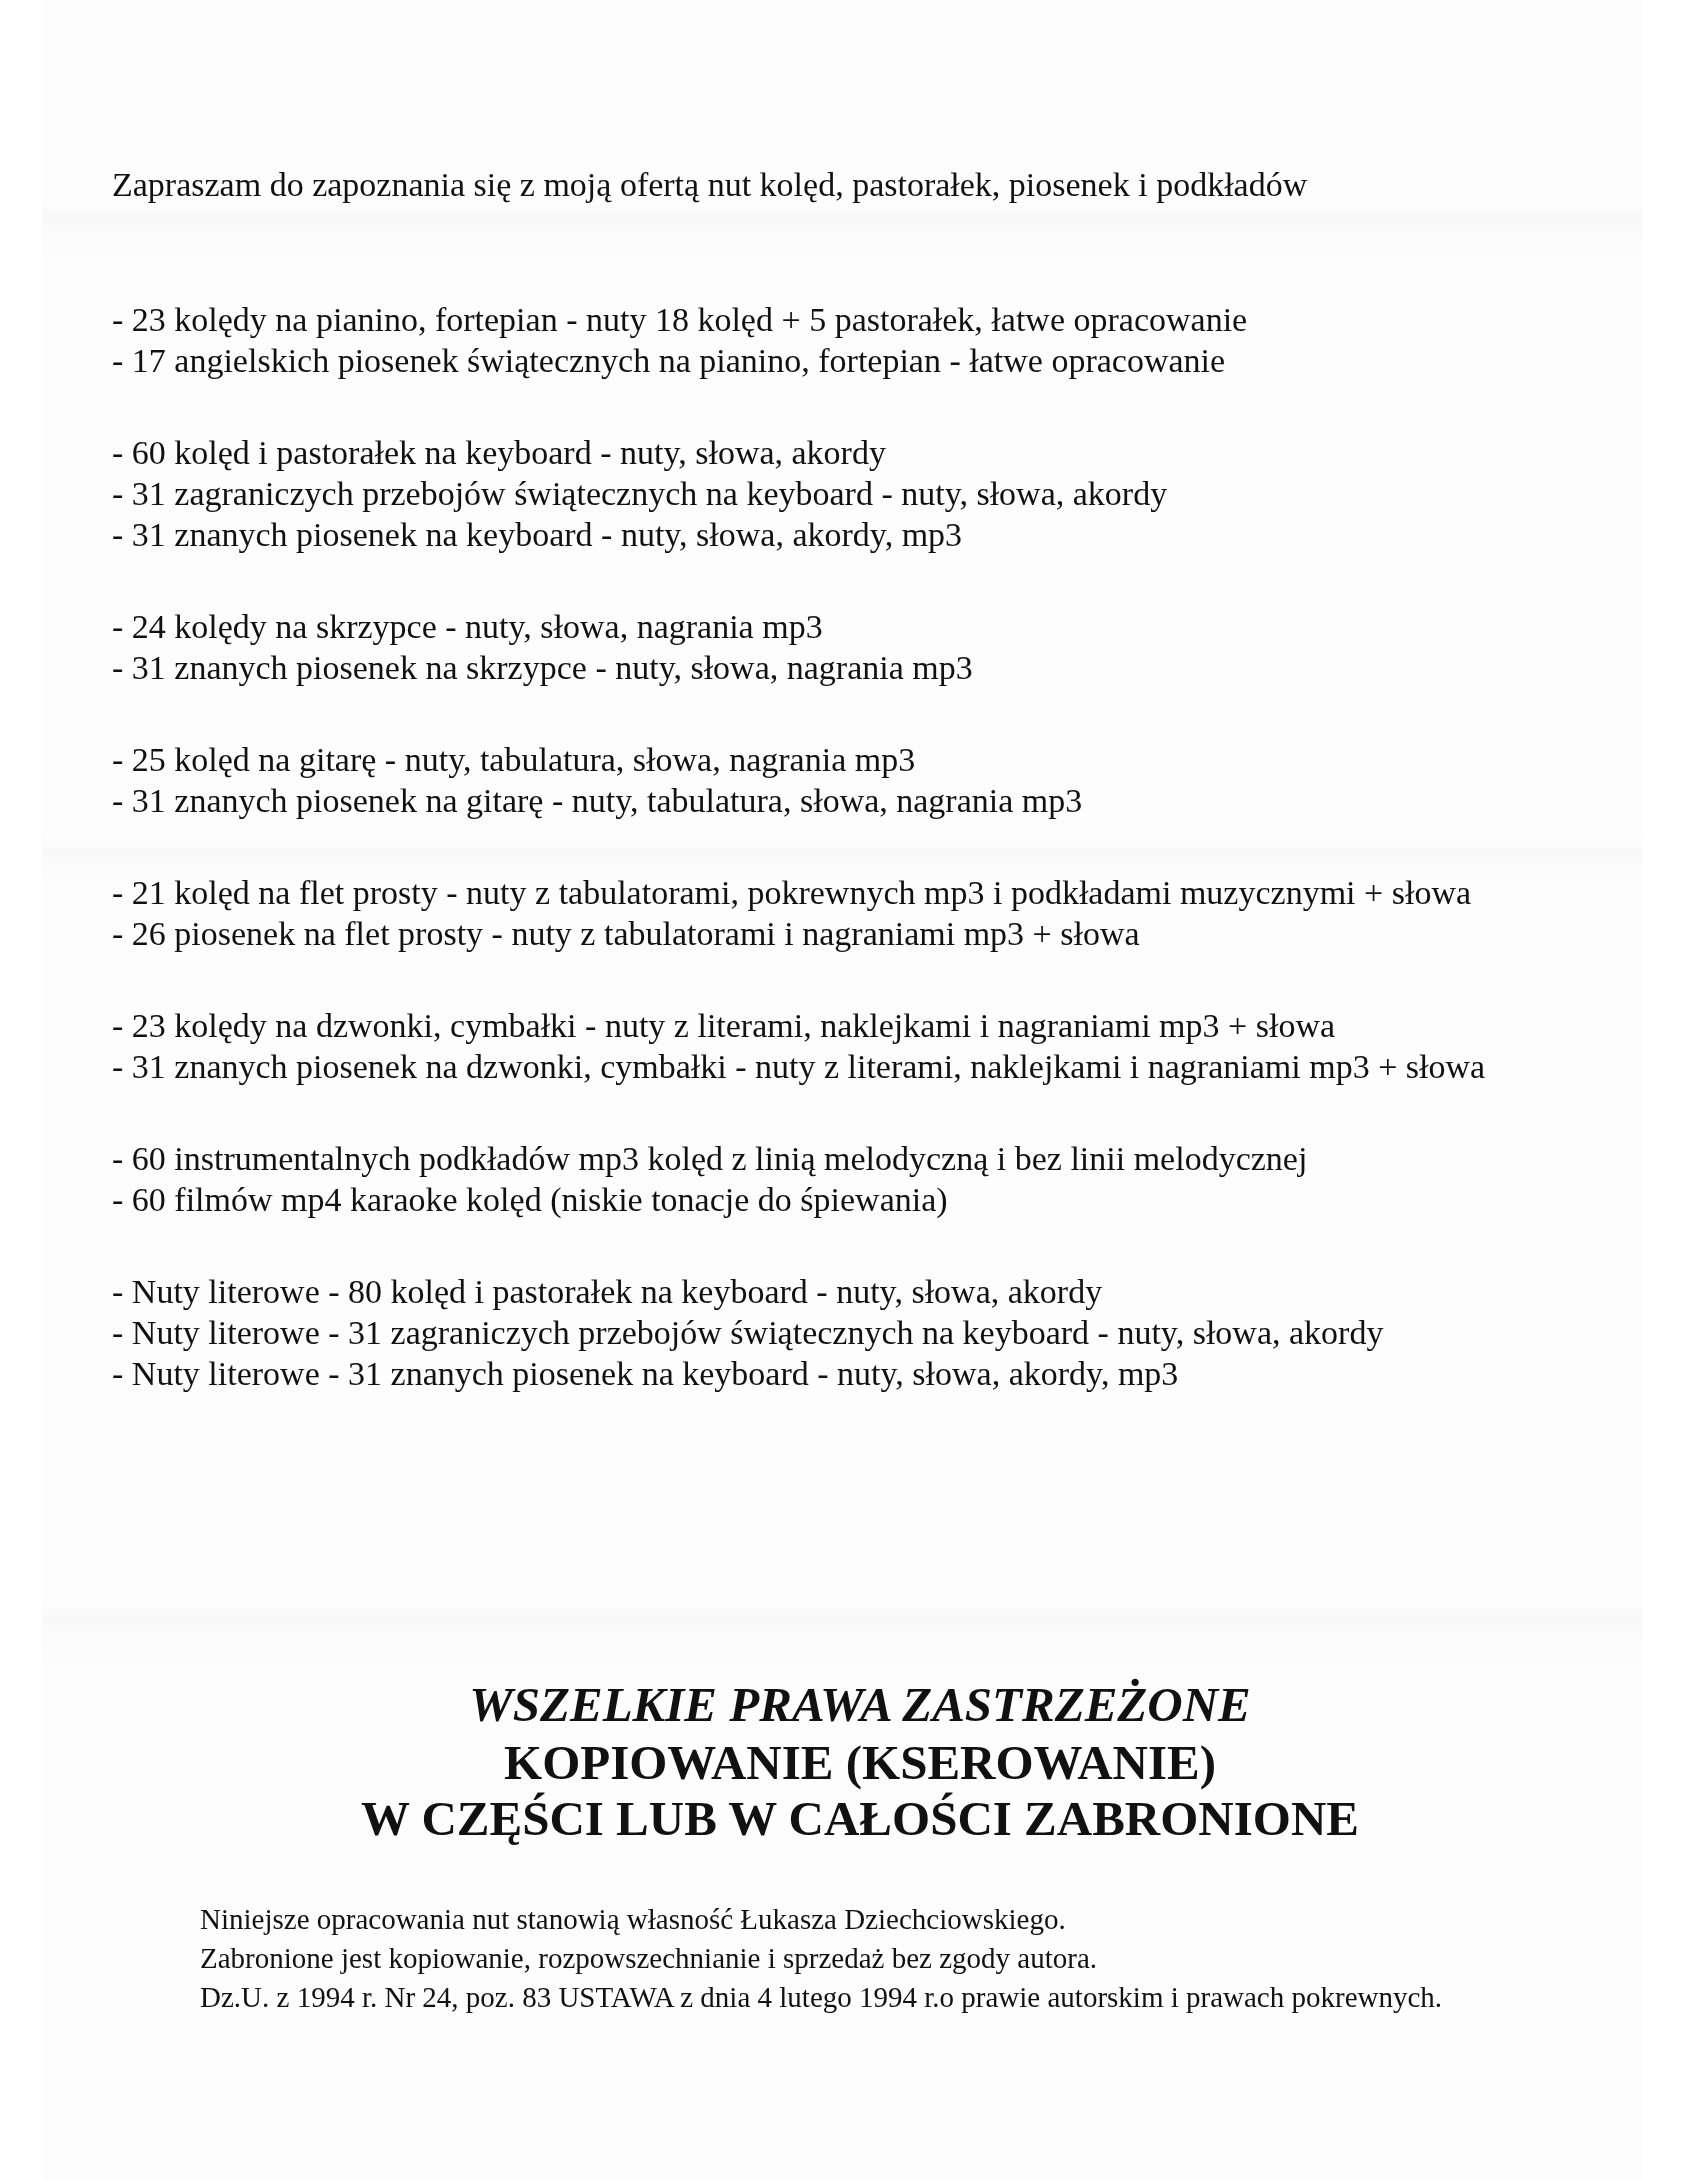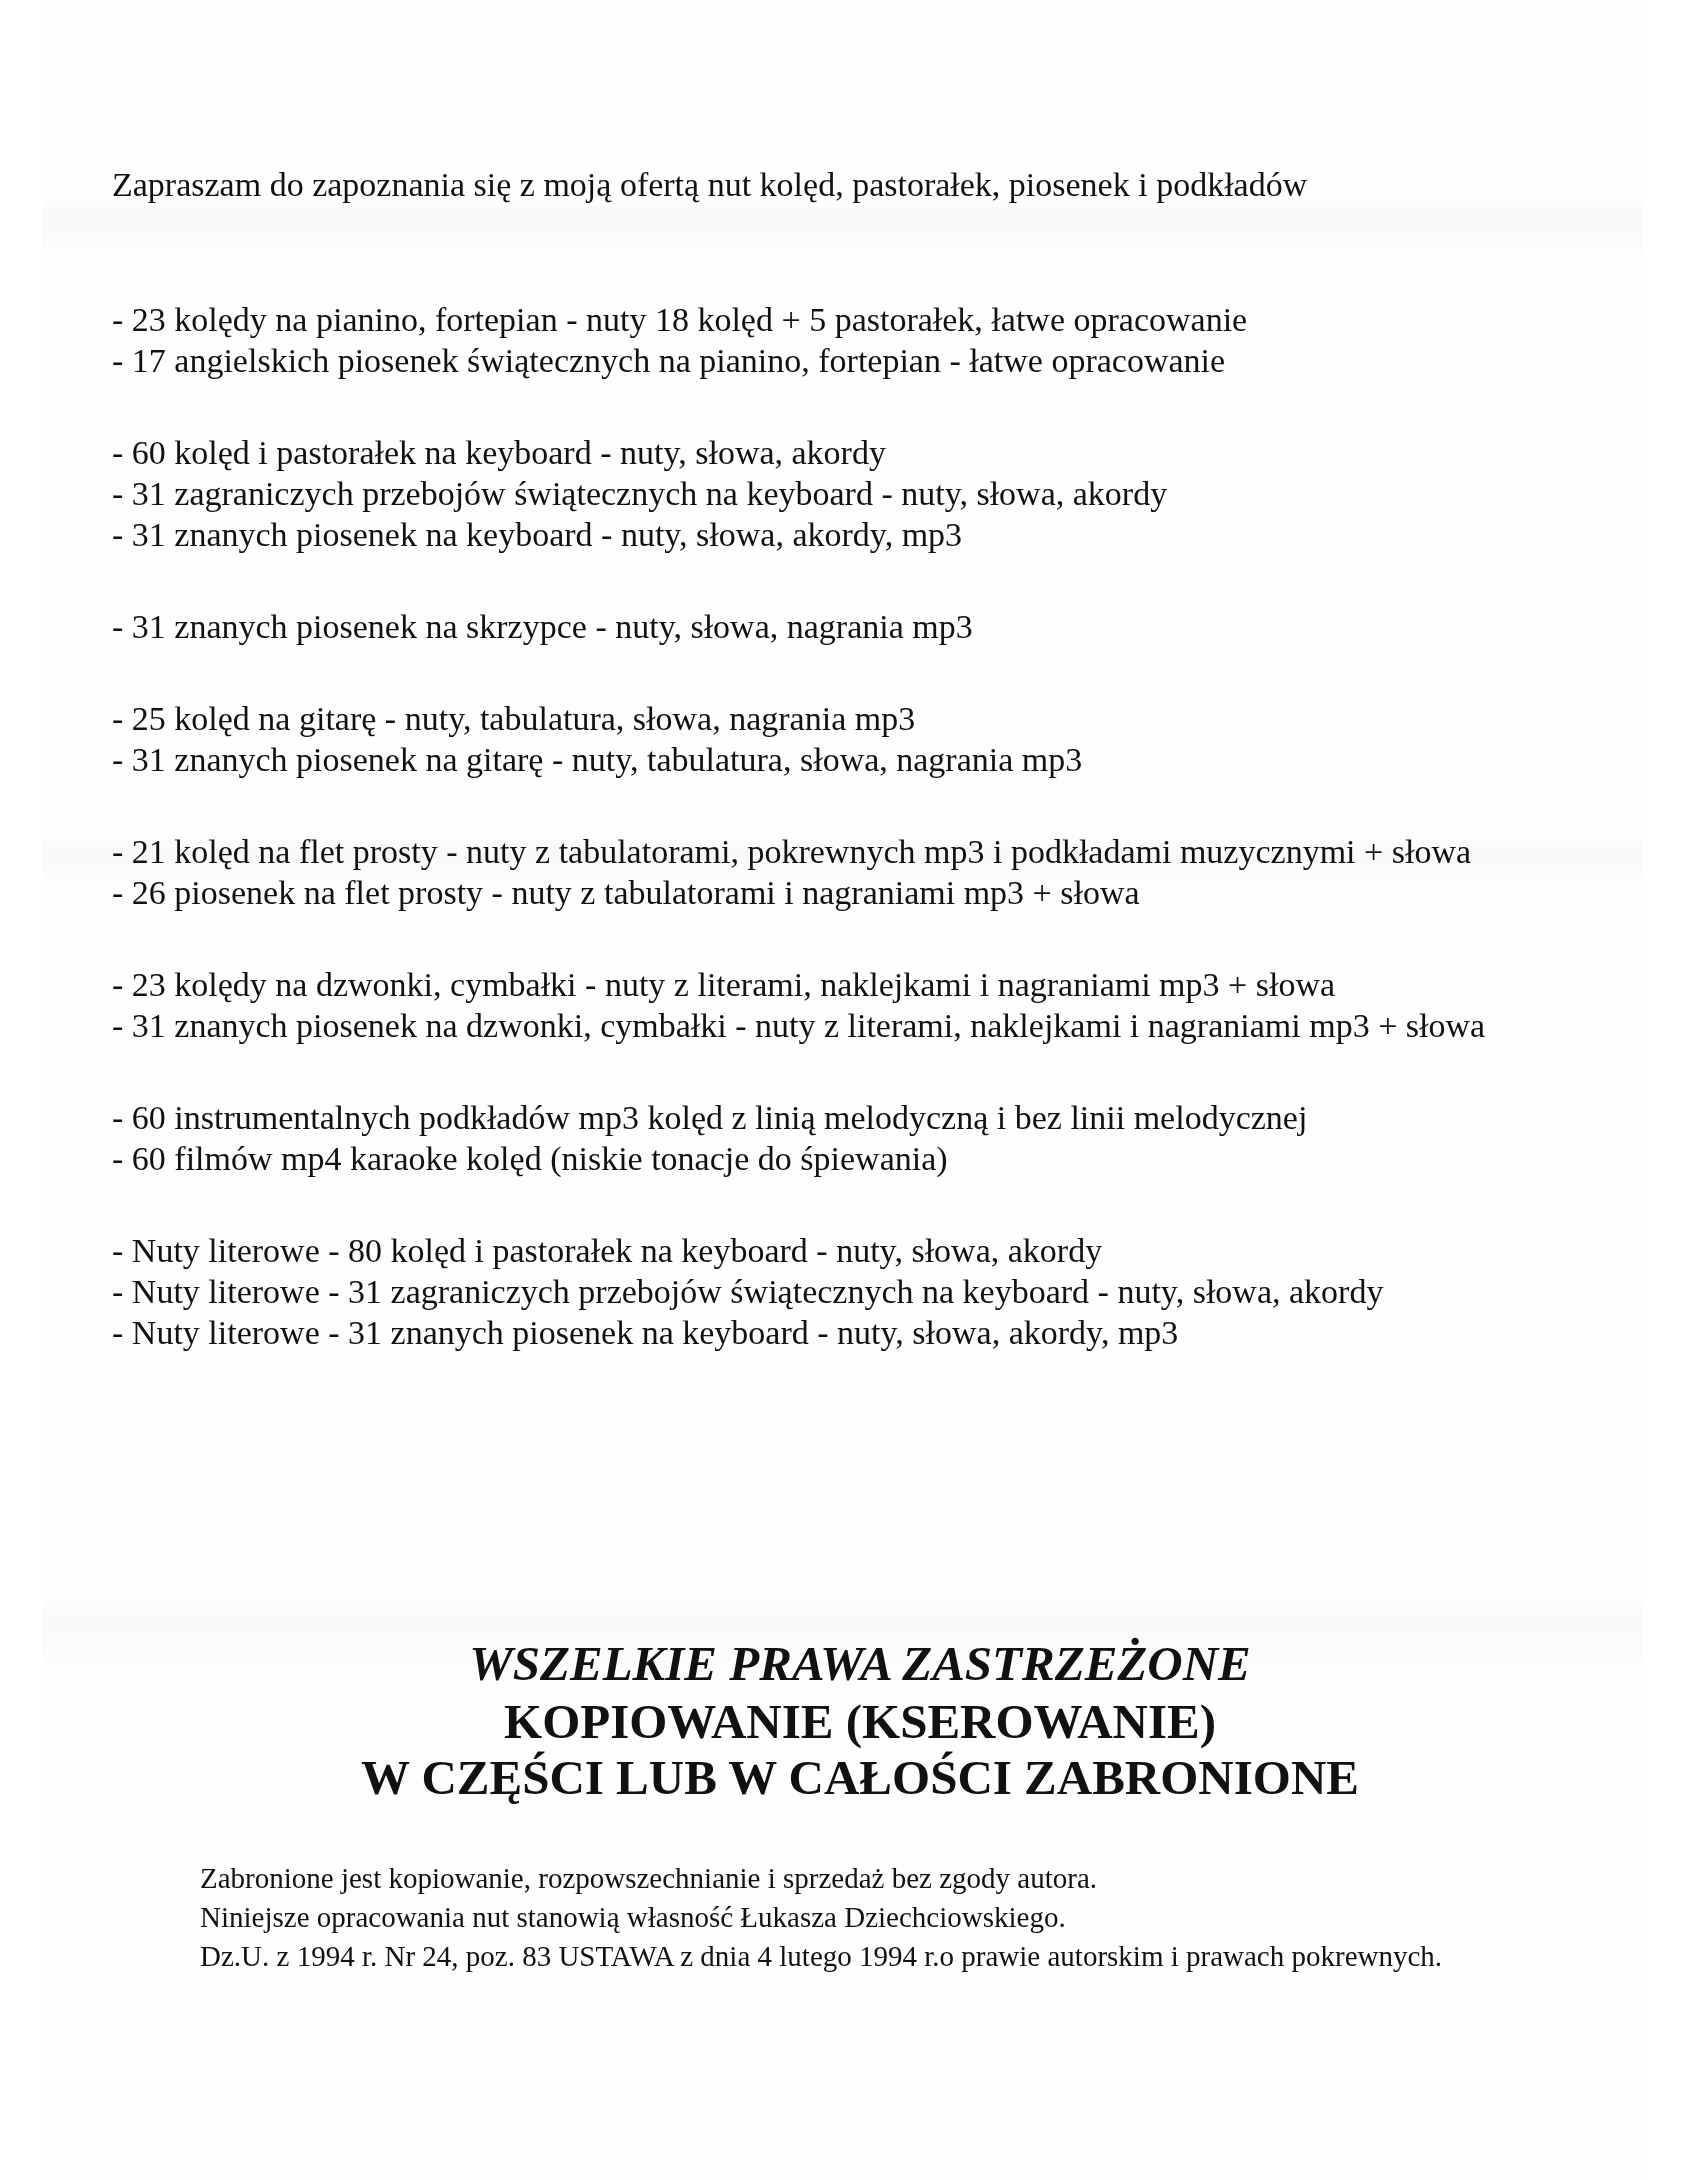"- 24 kolędy na skrzypce" div.offer-line { html: none -> <div><span>- 24 kolędy na </span><span>skrzypce</span><span> - nuty, słowa, nagrania mp3</span></div> }
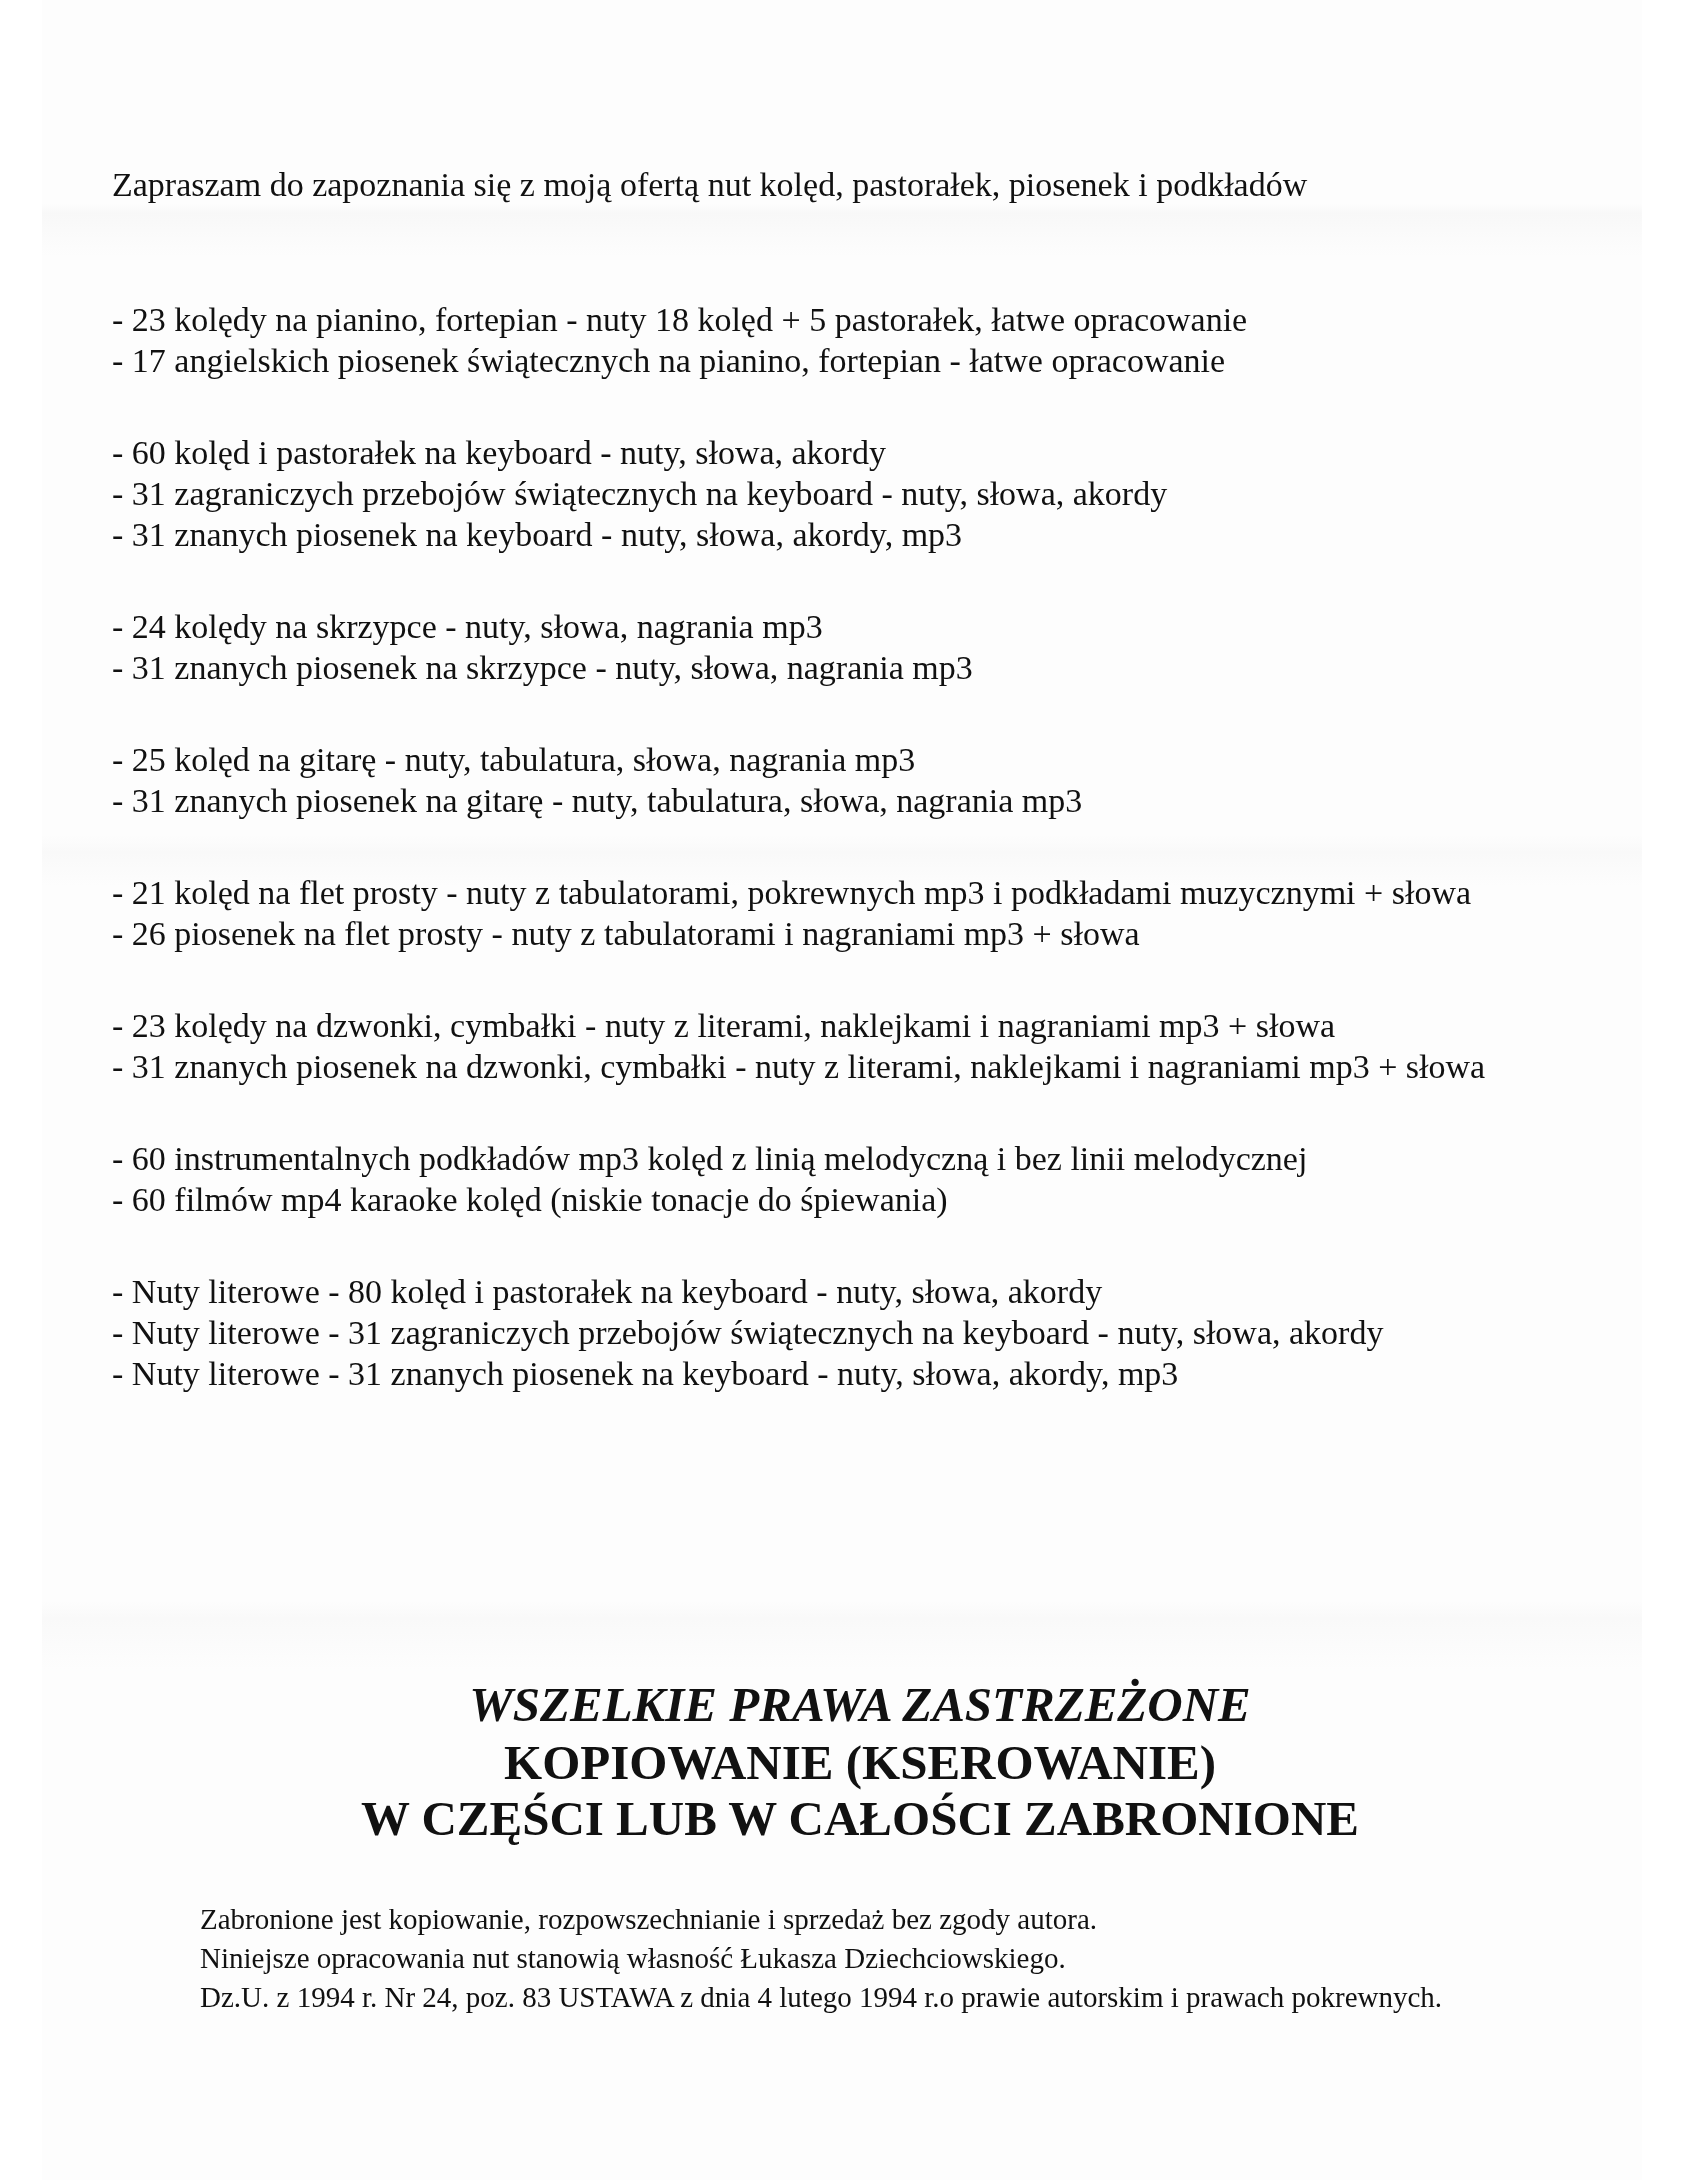"Zabronione jest kopiowanie," div { order: before "Niniejsze opracowania nut stanowią" -> after "Niniejsze opracowania nut stanowią" }
